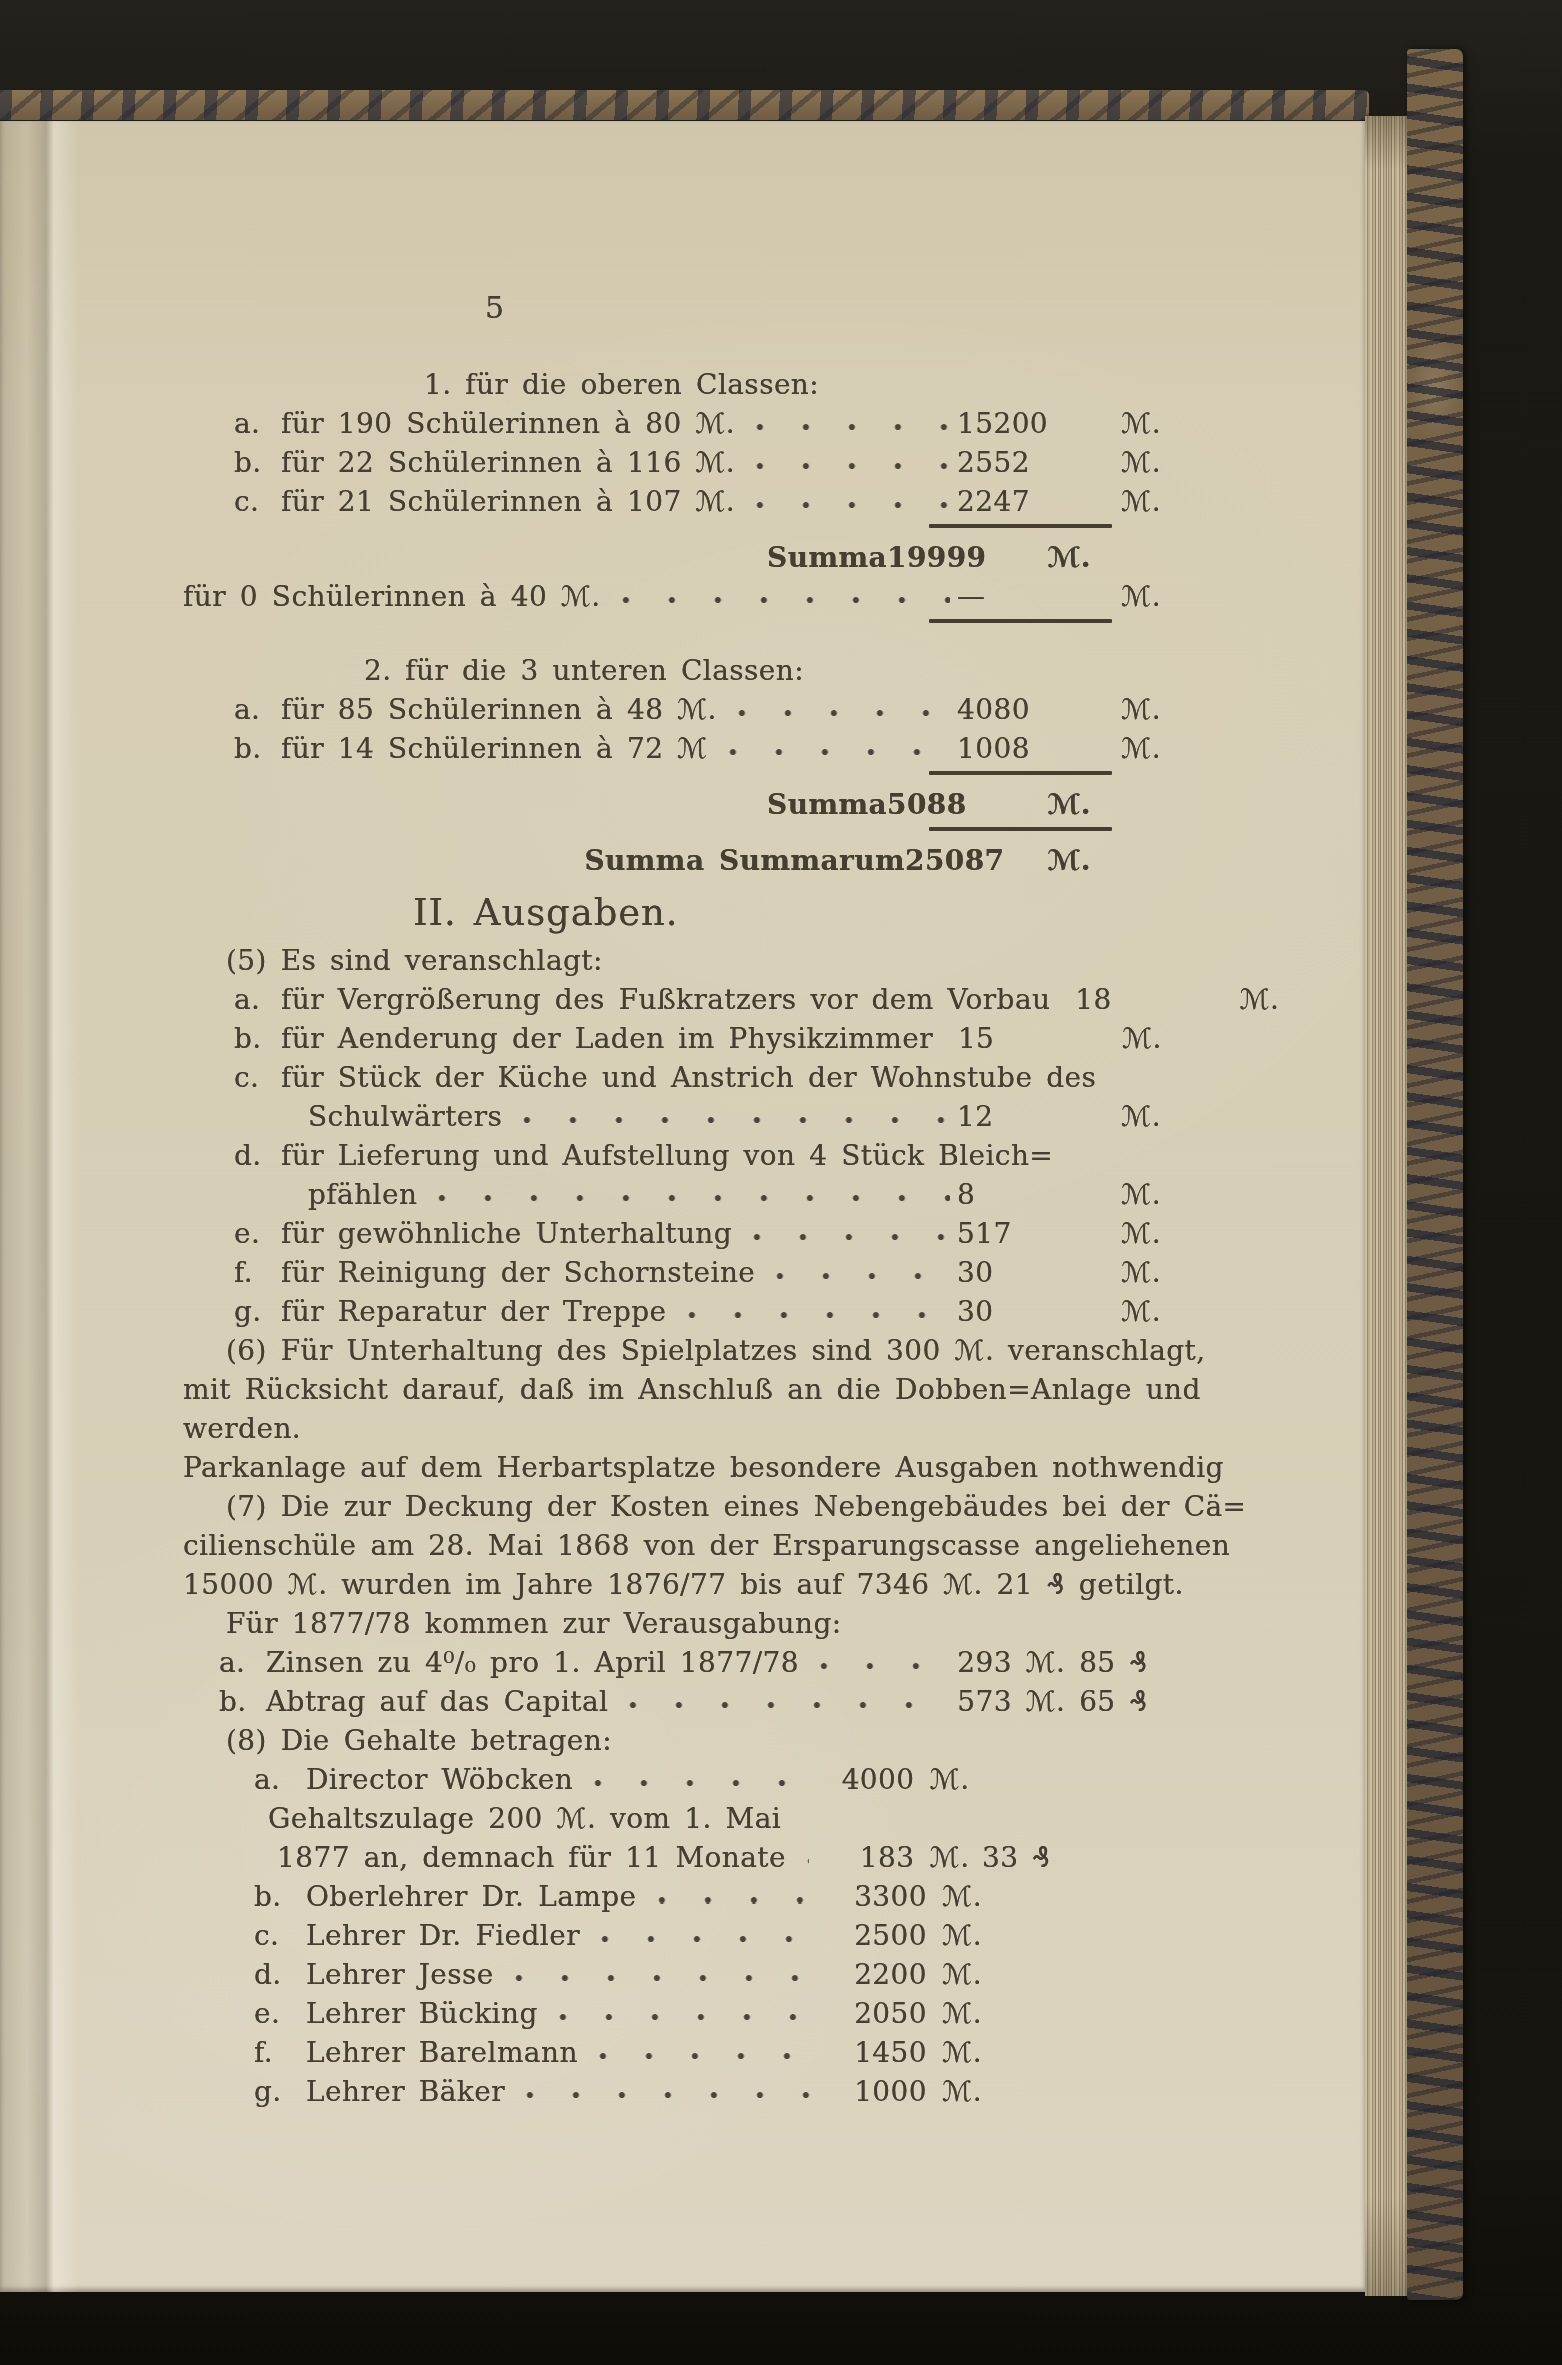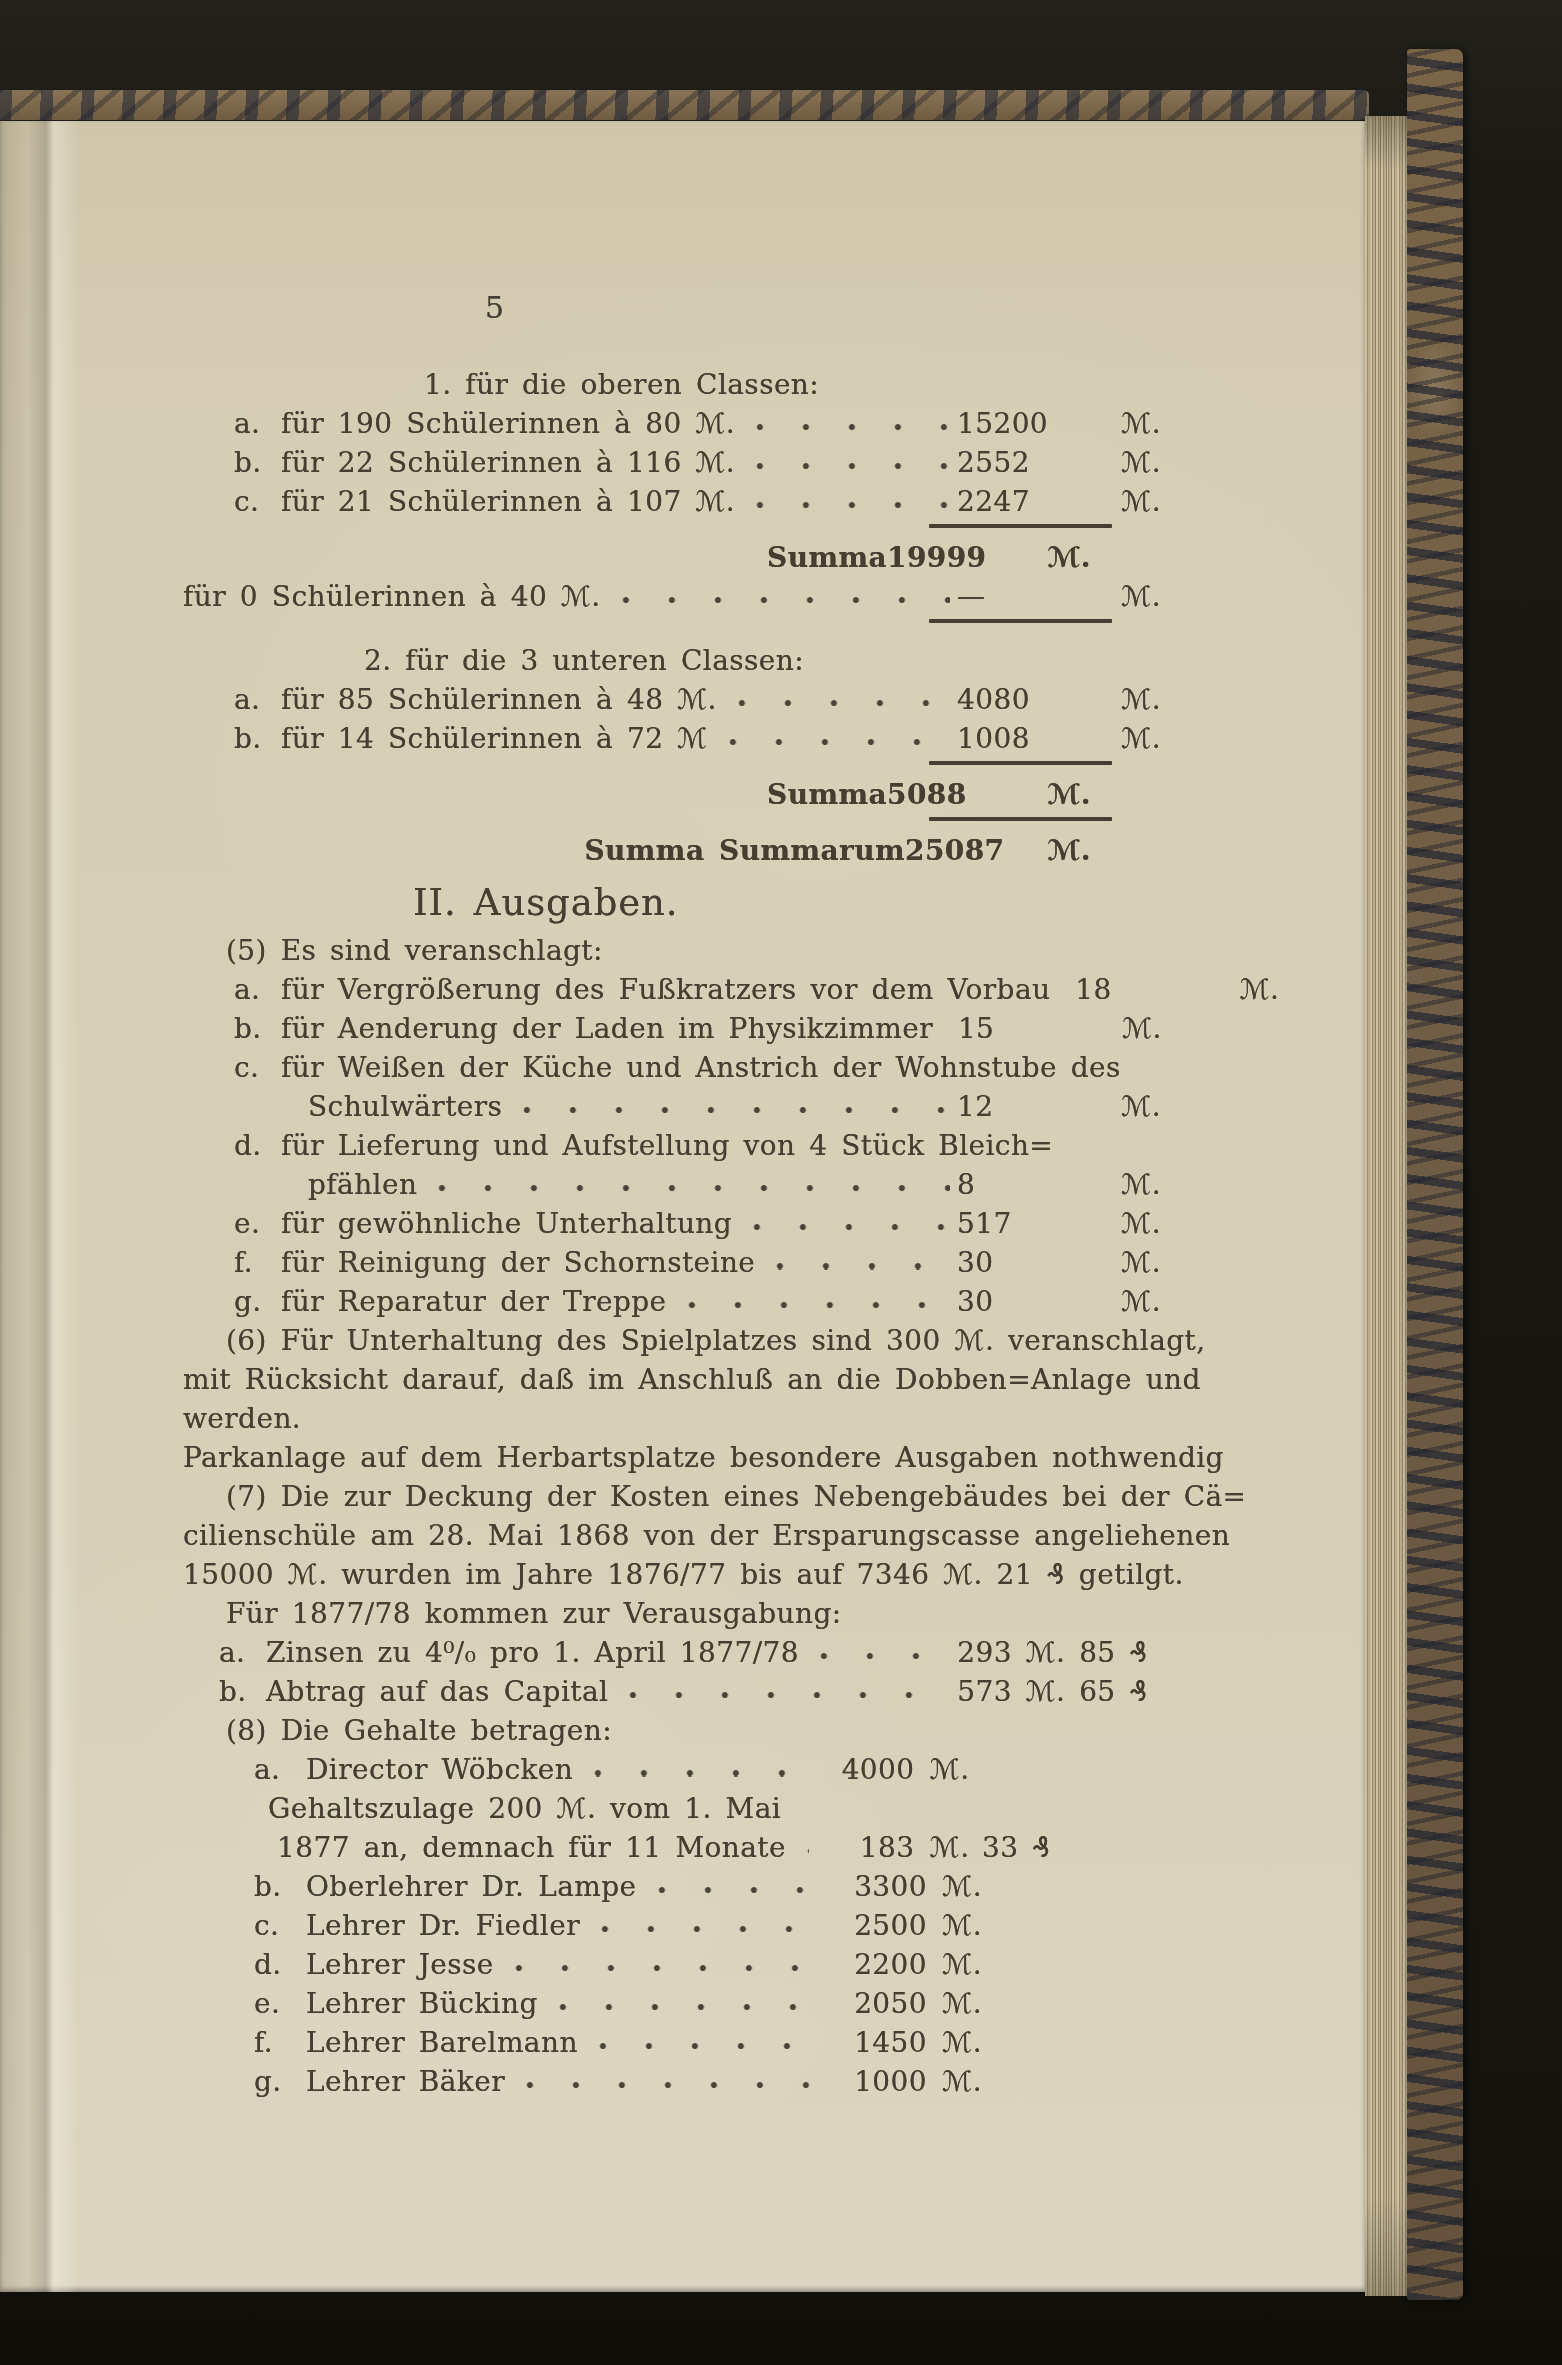"2. für die 3 unteren" .h2 { margin-top: 18px -> 28px }
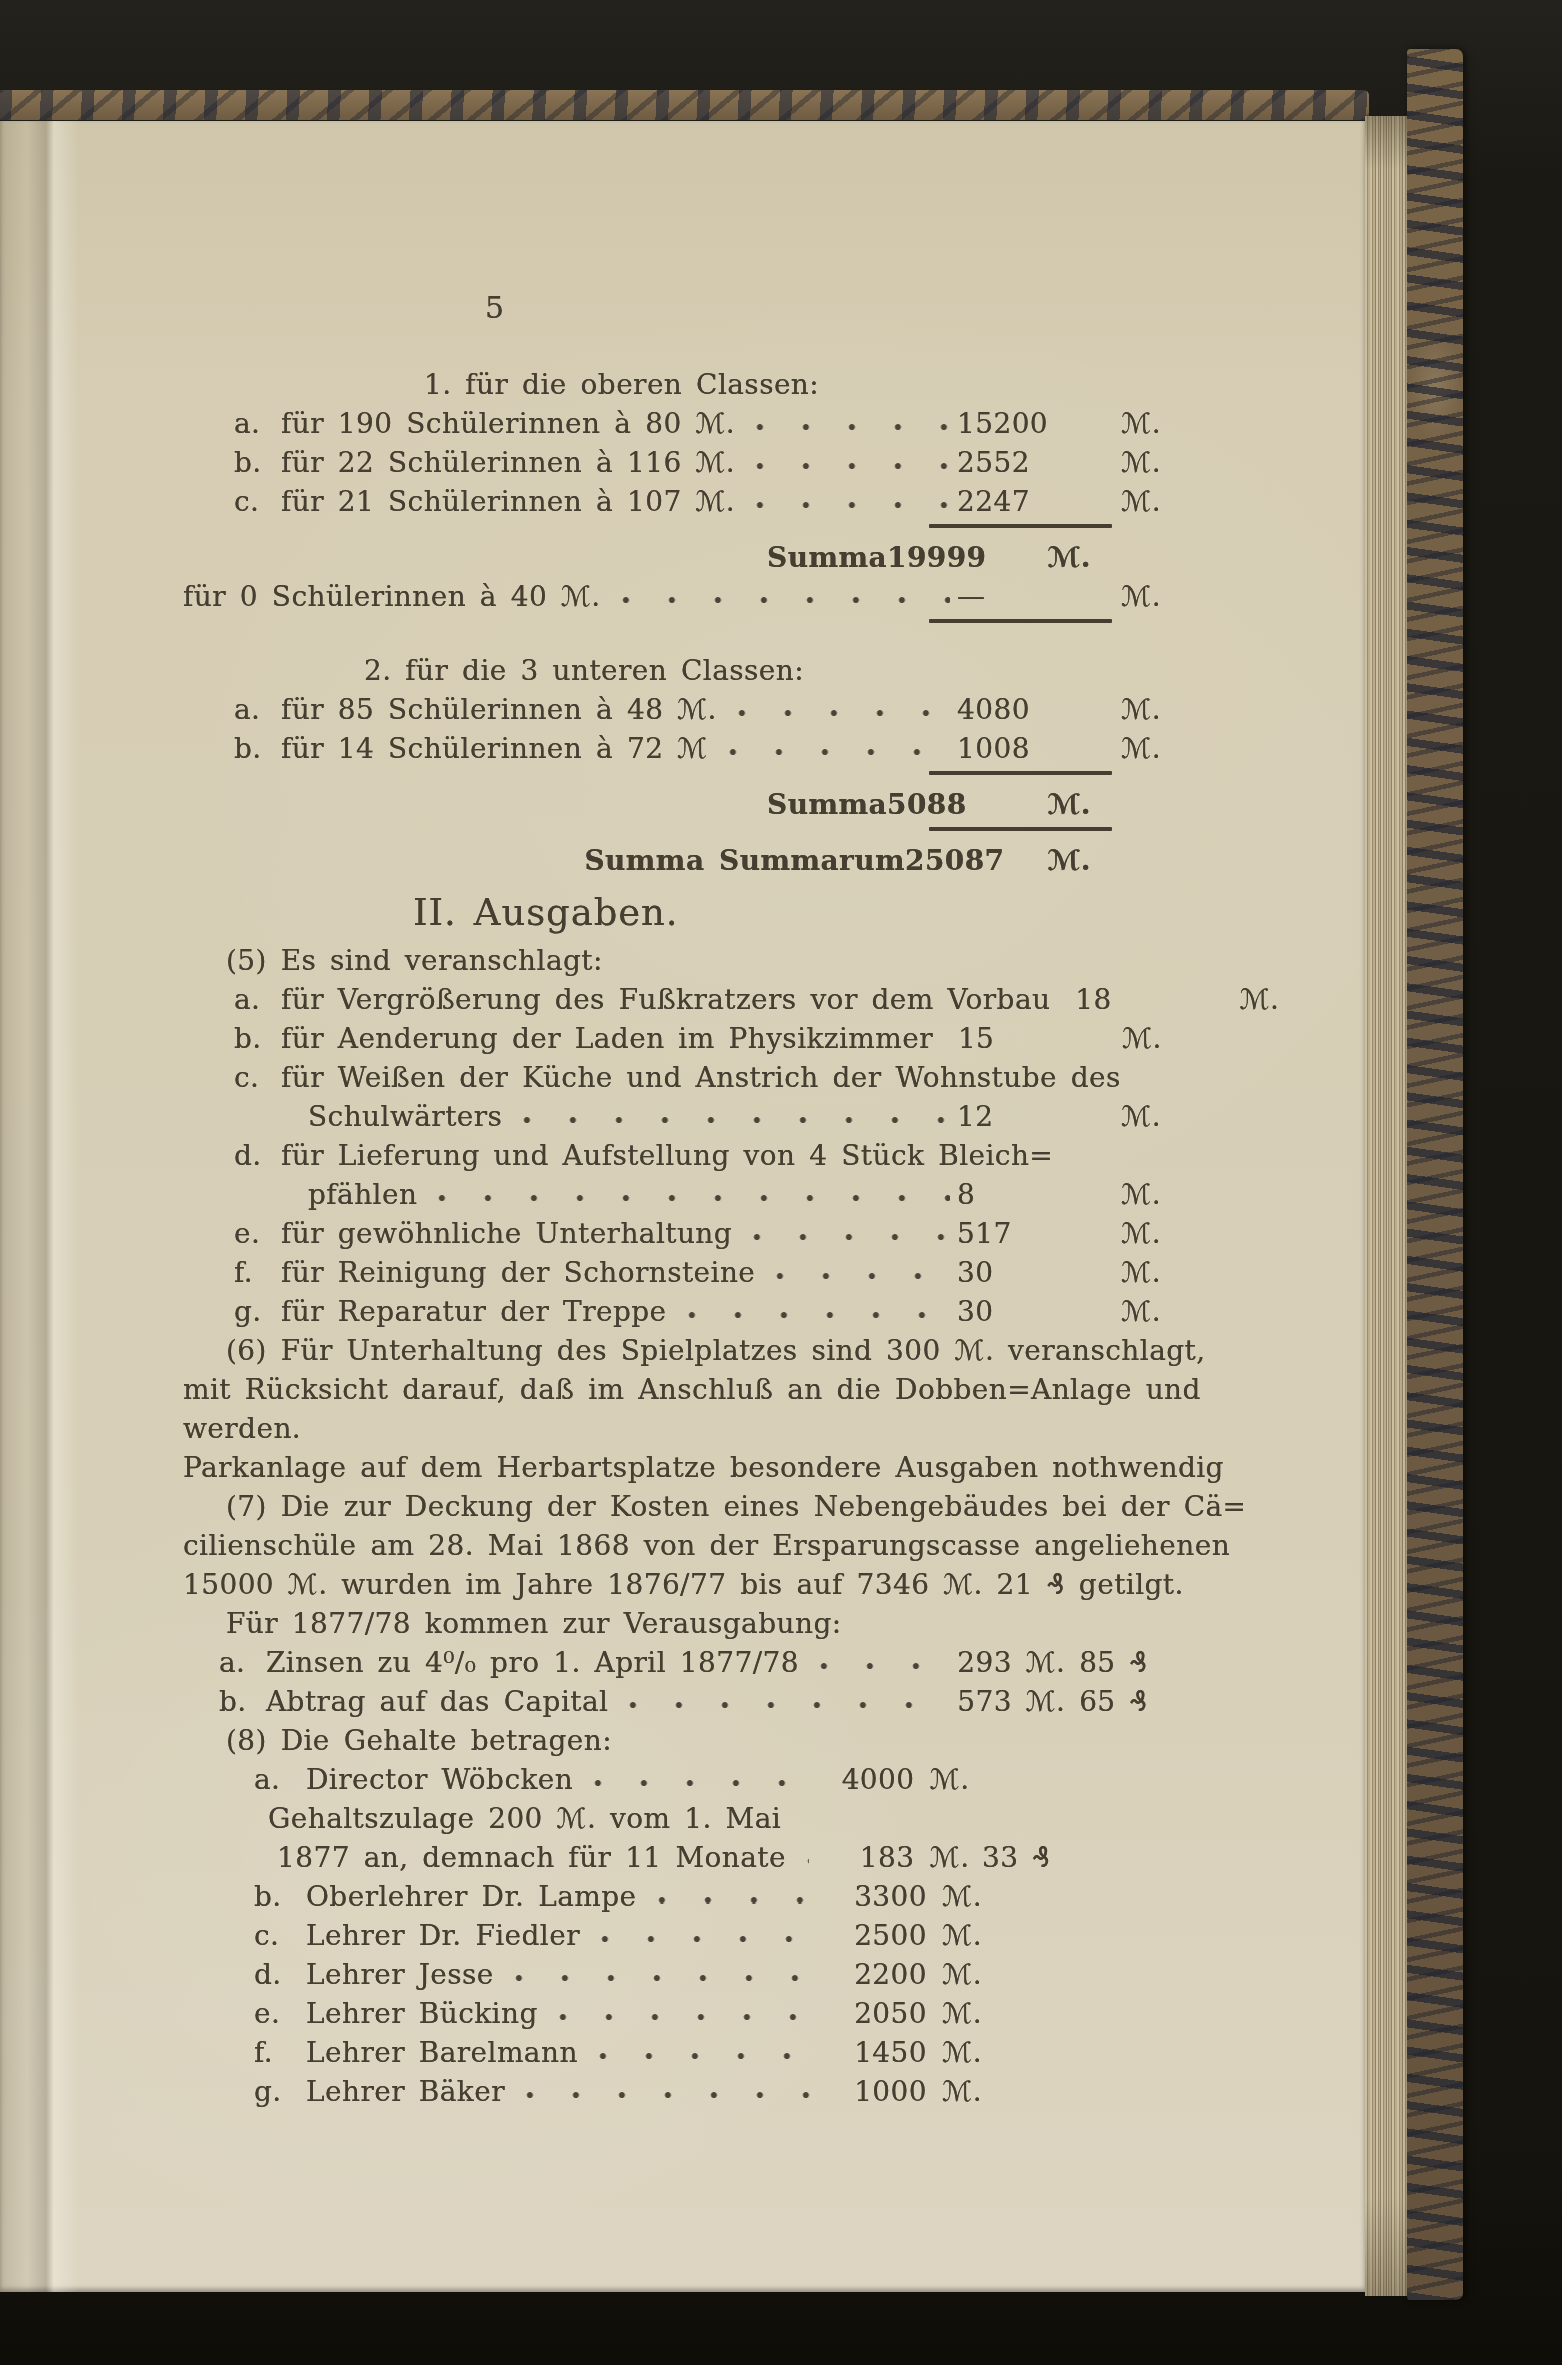"für Weißen der Küche und" span.txt { text: Weißen -> Stück }
